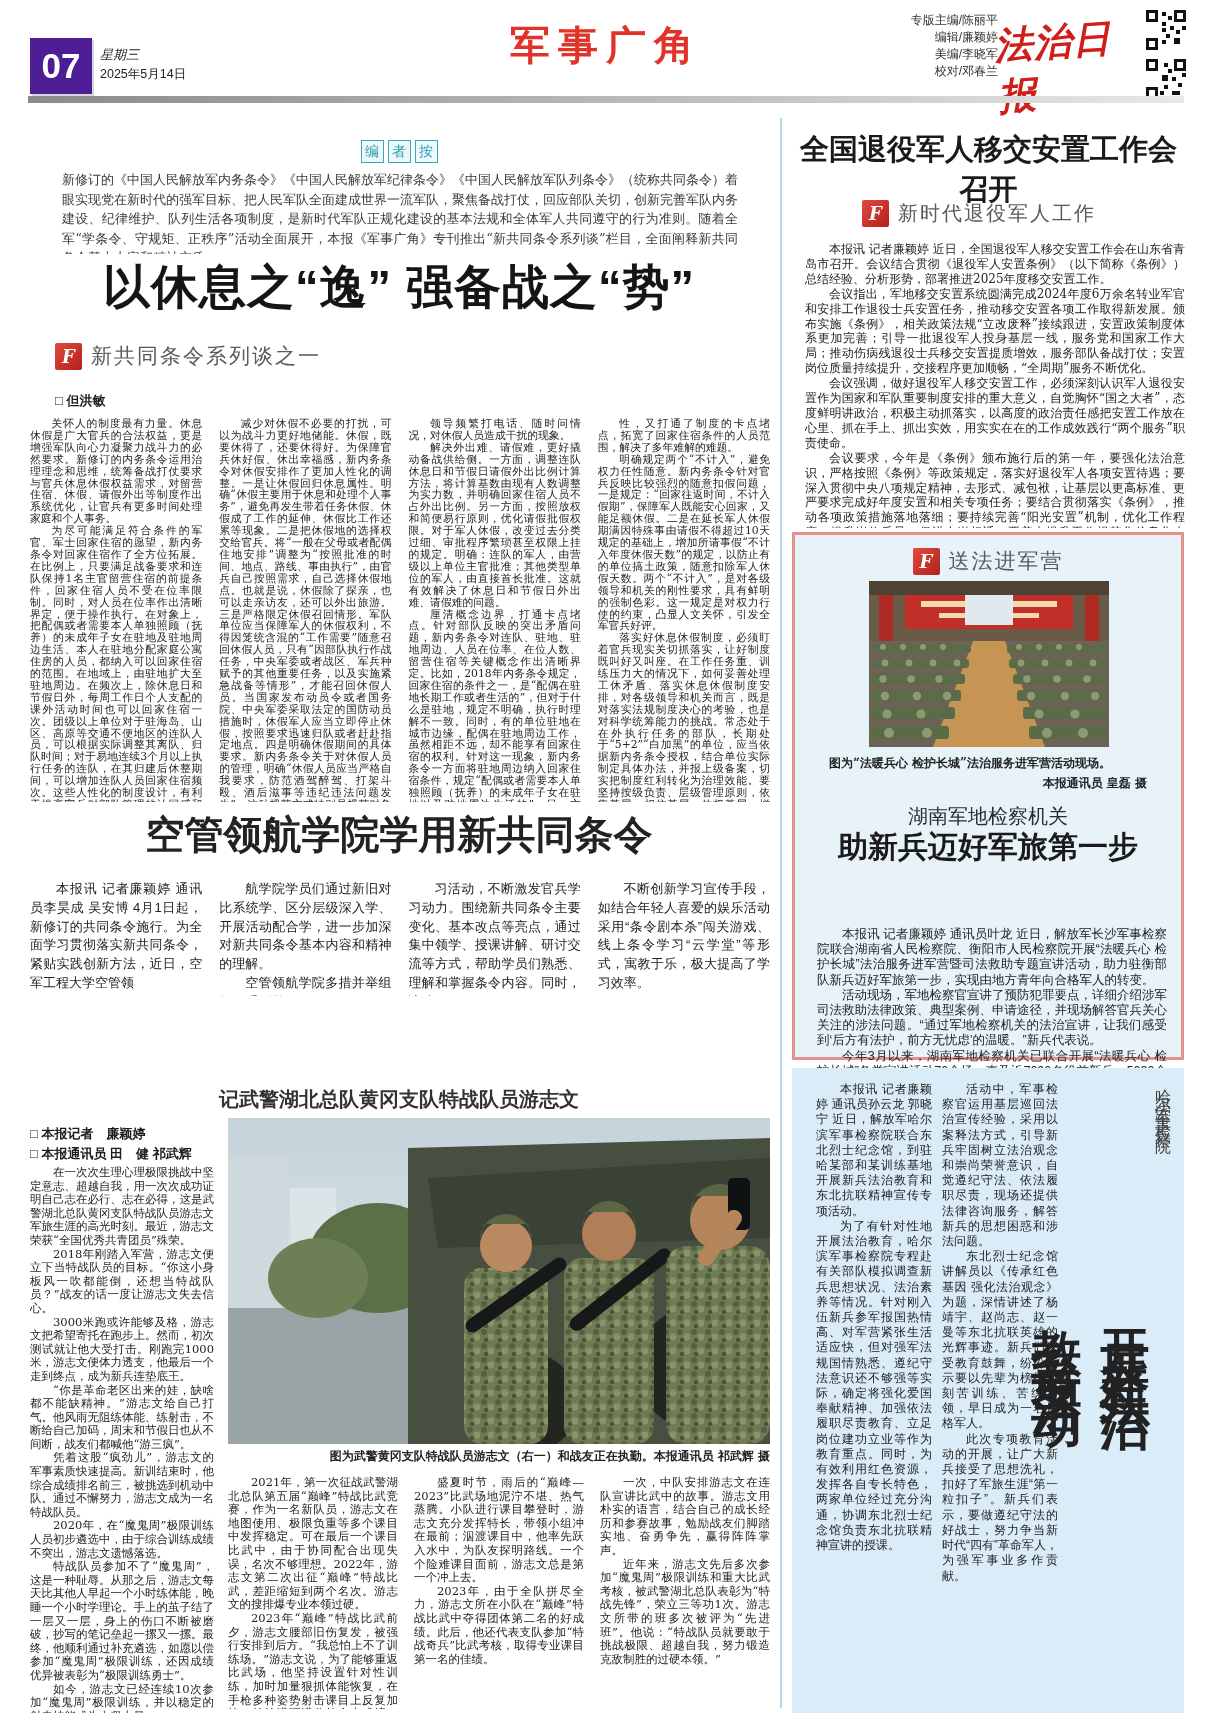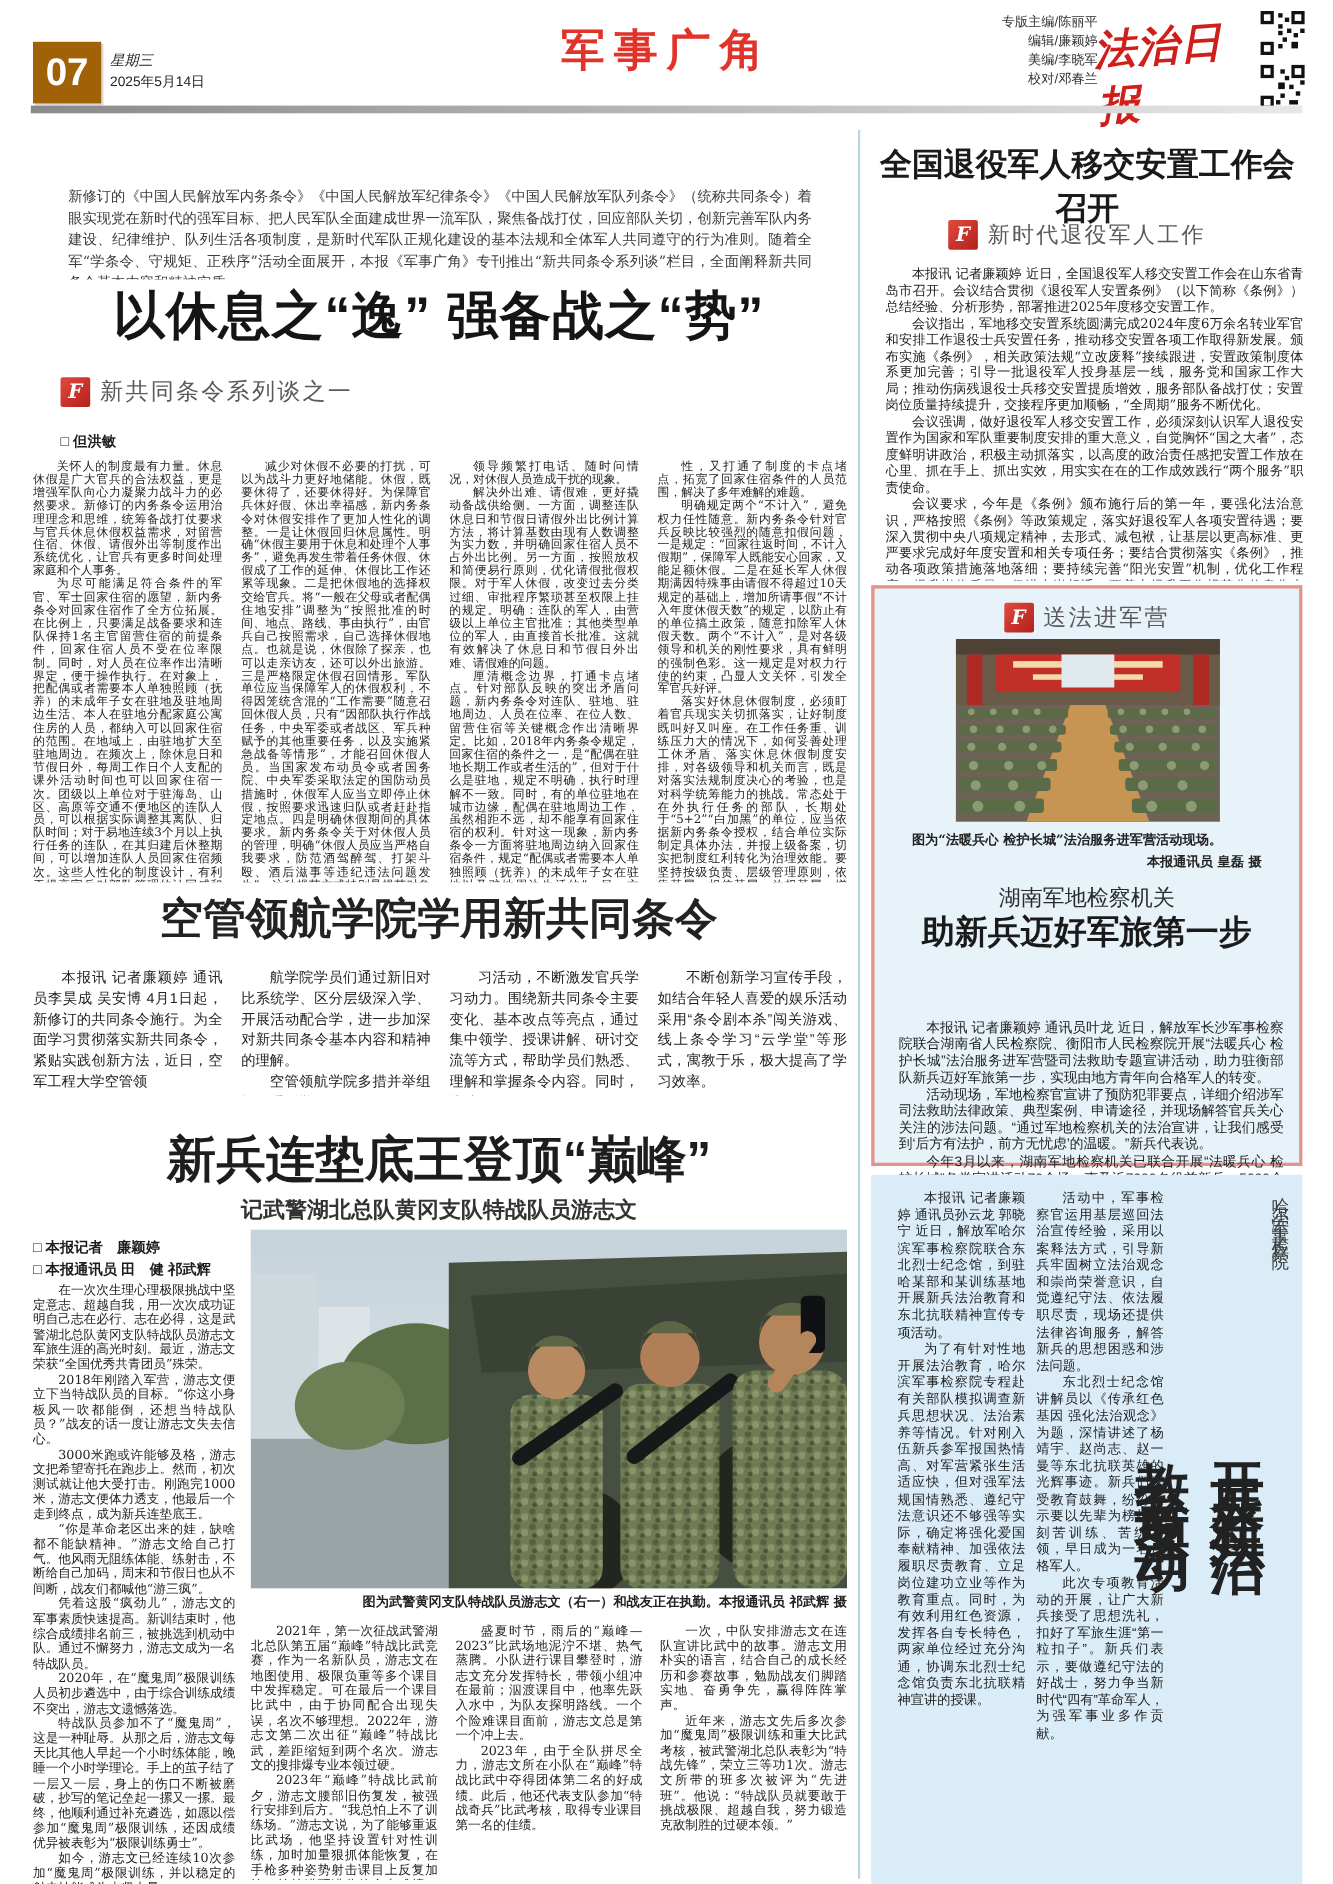"07" .pagenum { background: #a16207 -> #4c1d95 }
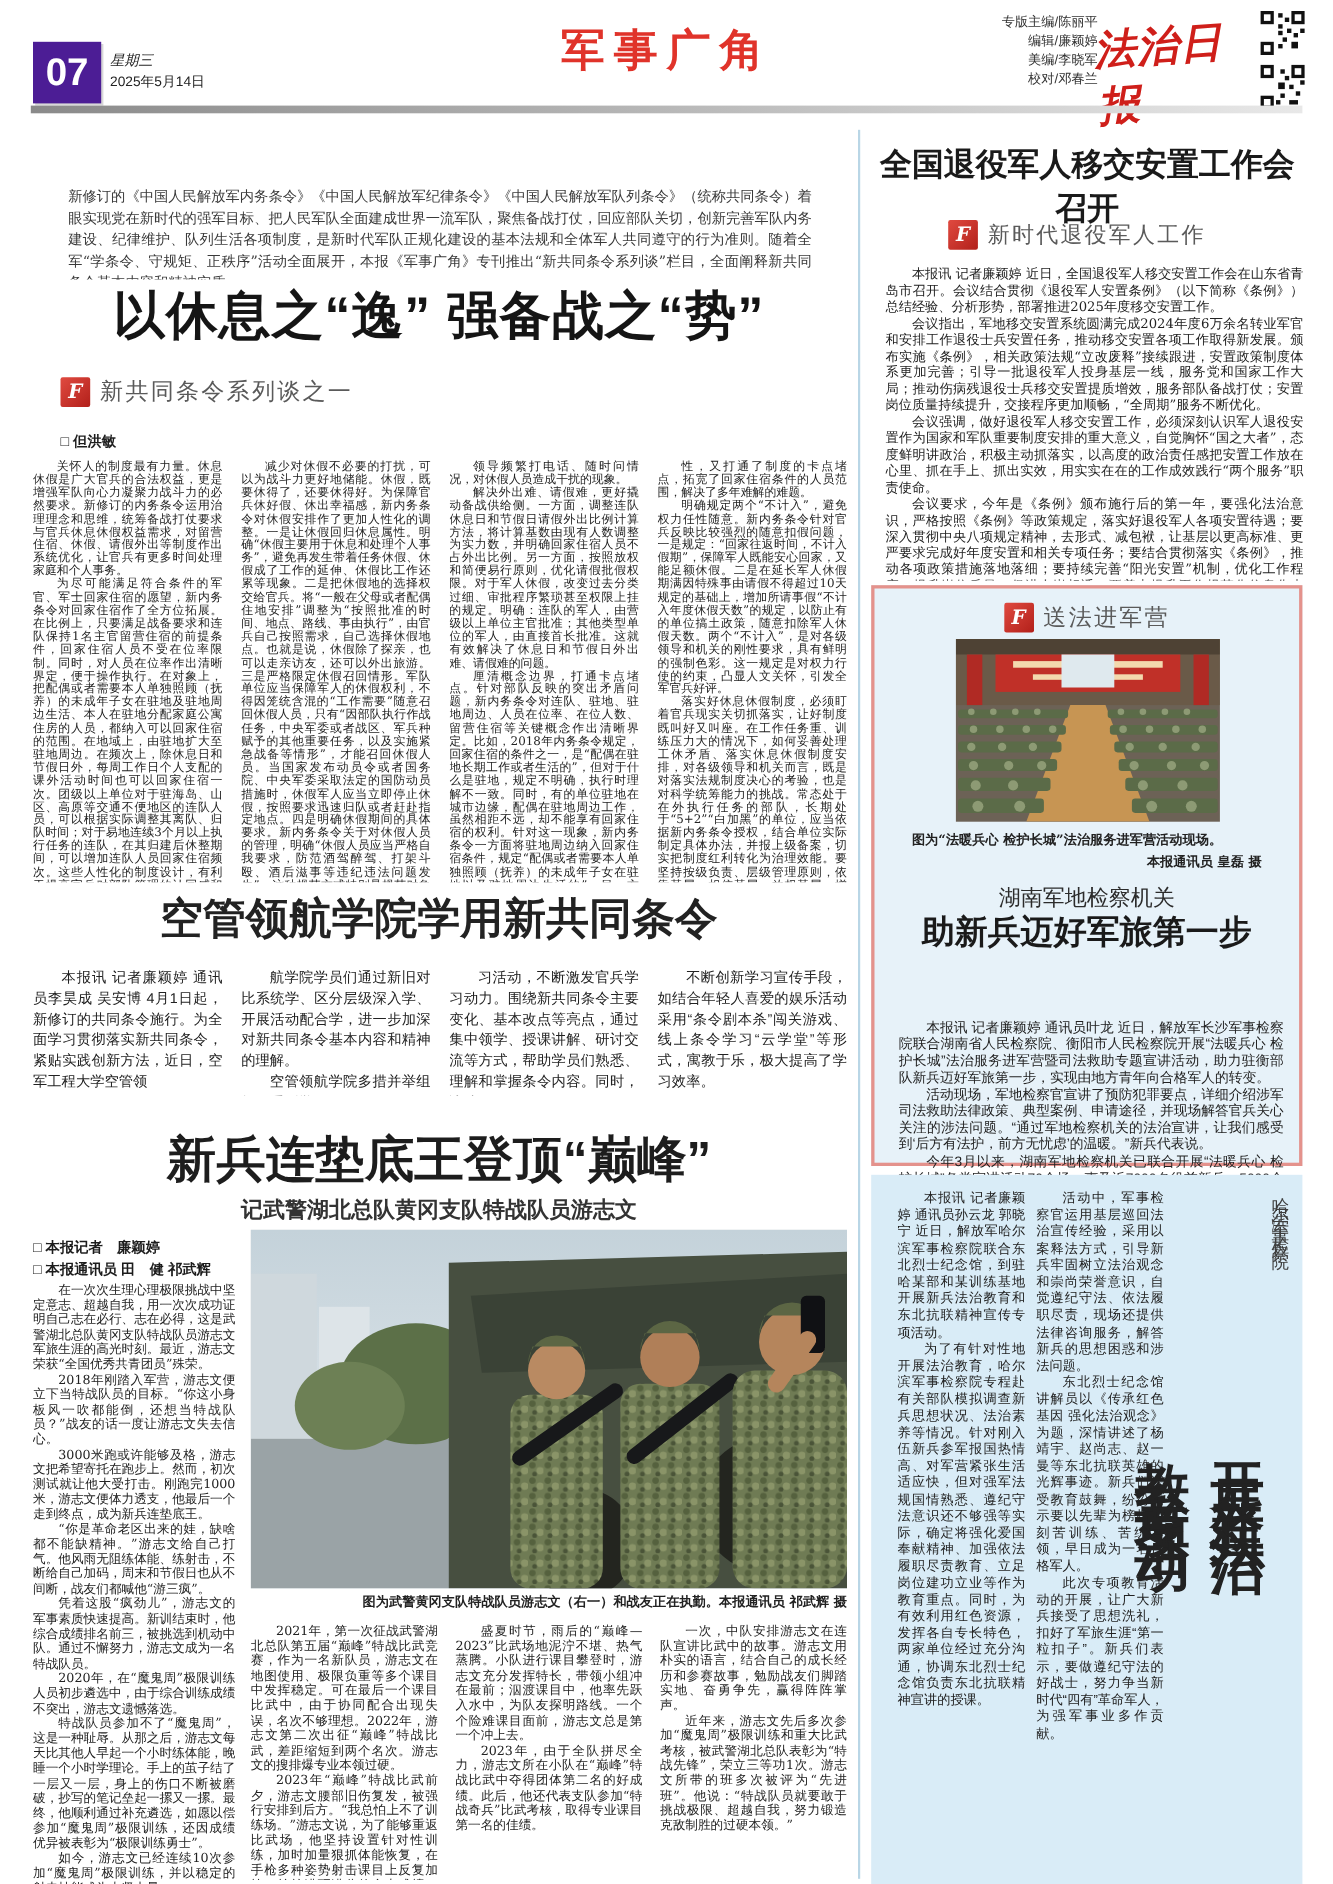"编 者 按" div.abs { html: none -> <div> <span>编</span><span>者</span><span>按</span> </div> }
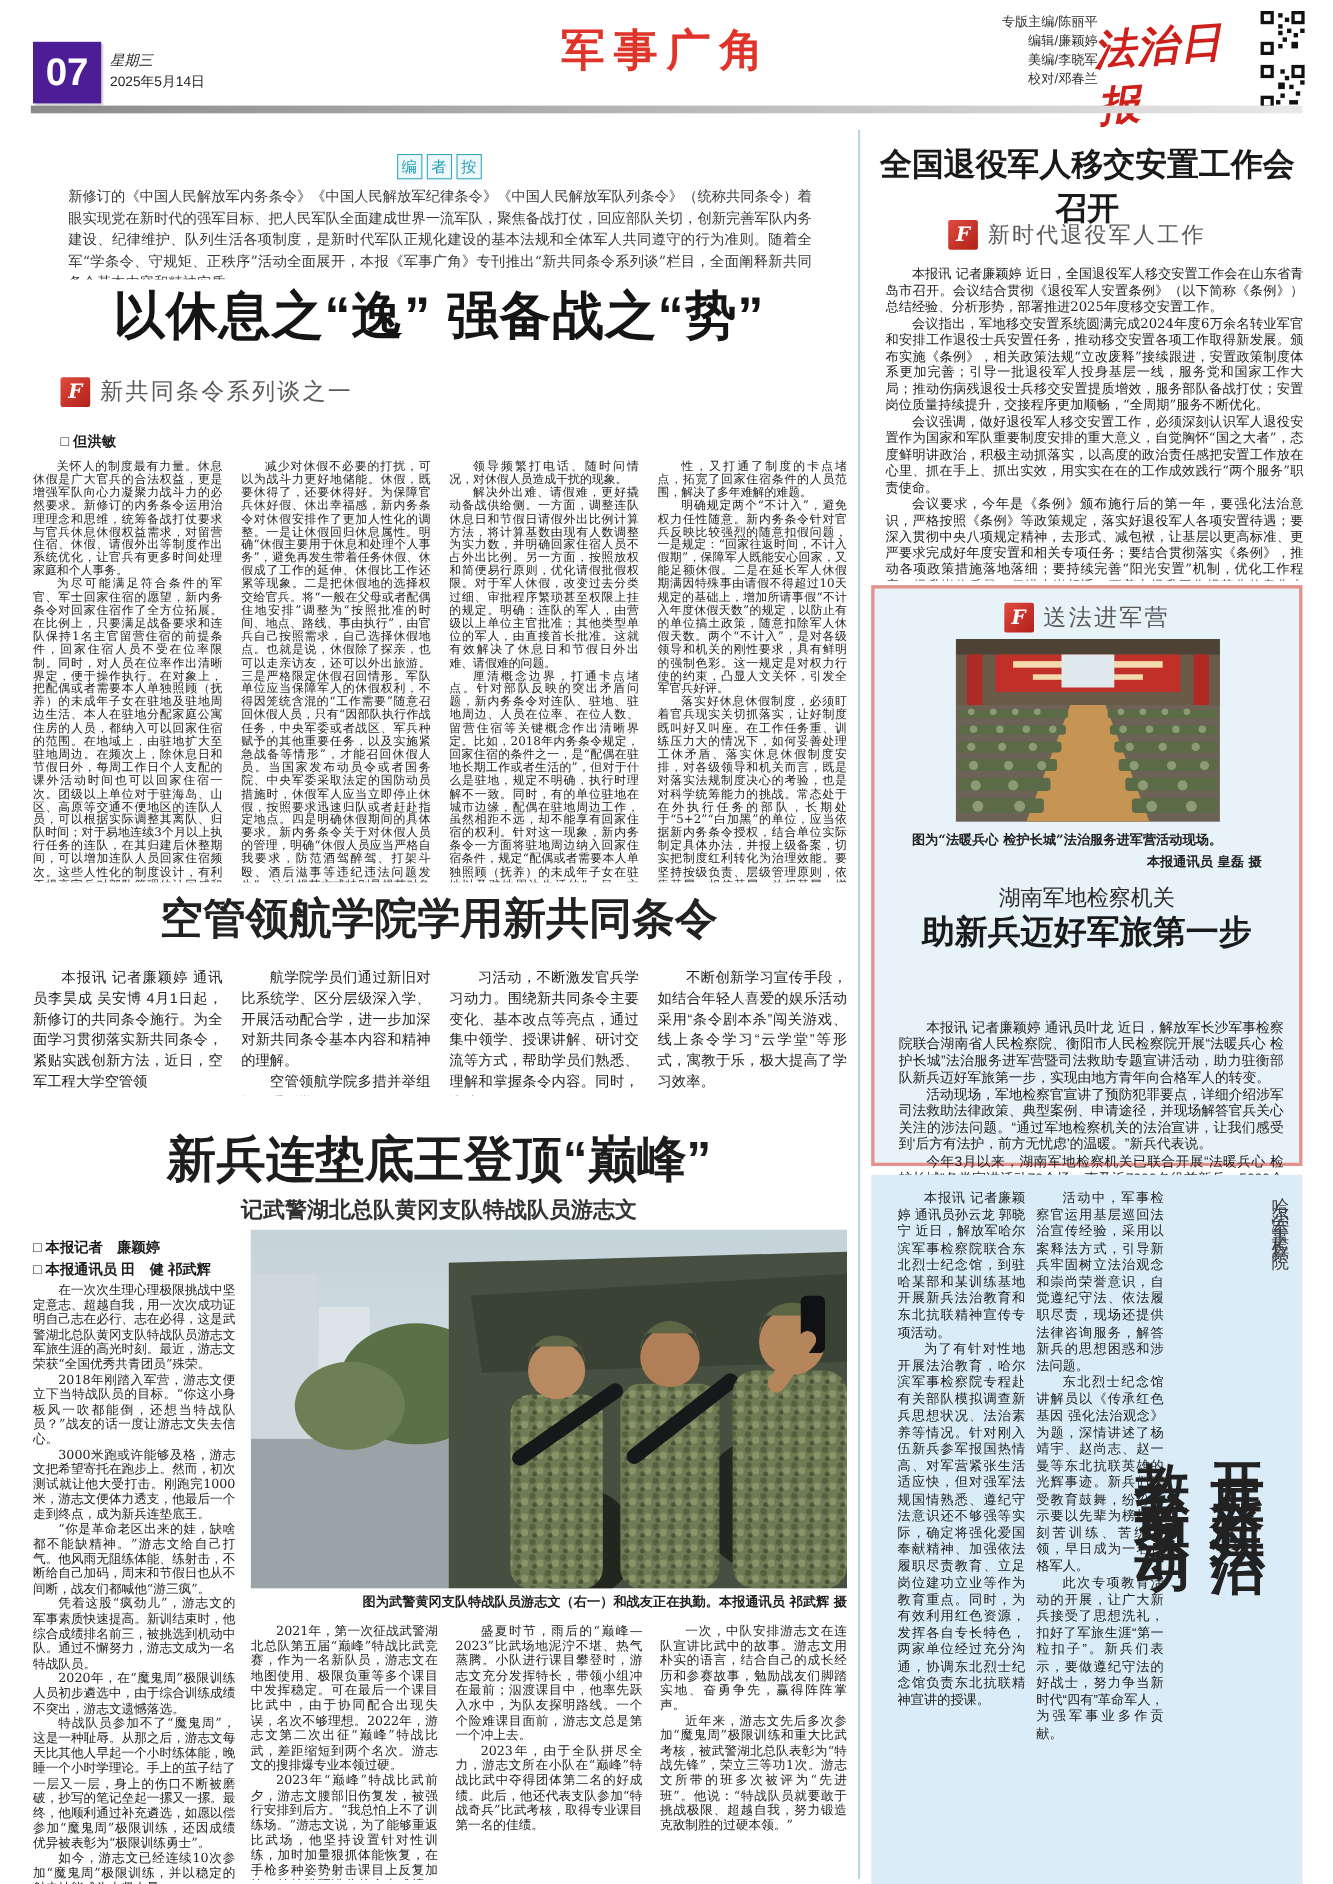"新兵连垫底王登顶“巅峰”" div.abs { html: <div>新兵连垫底王登顶“巅峰”</div> -> none }
